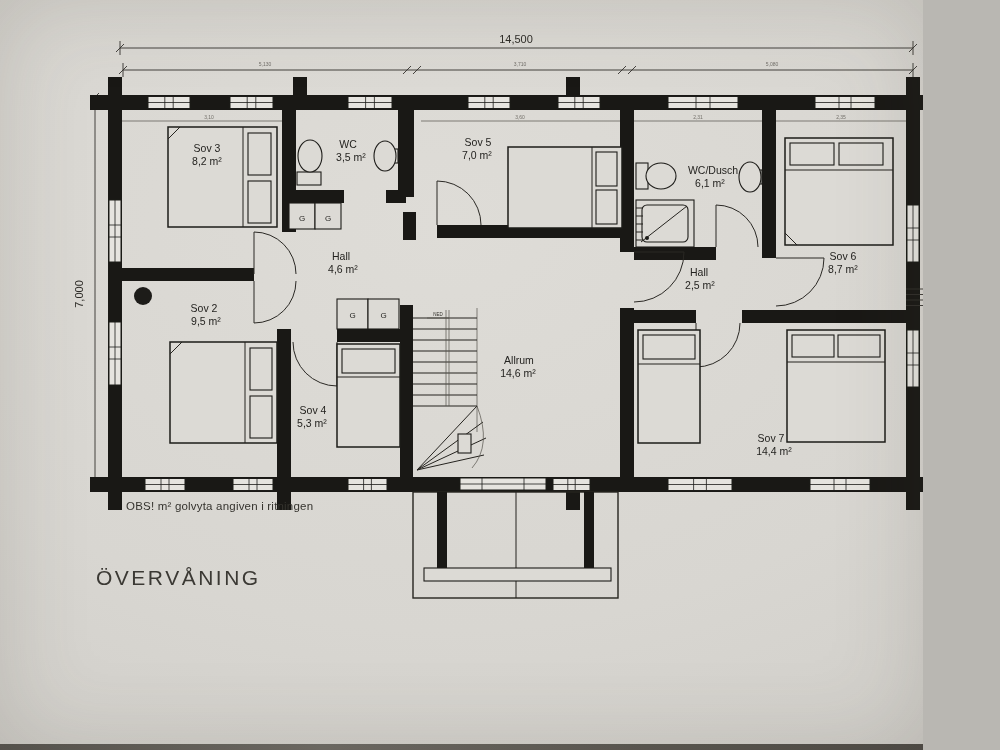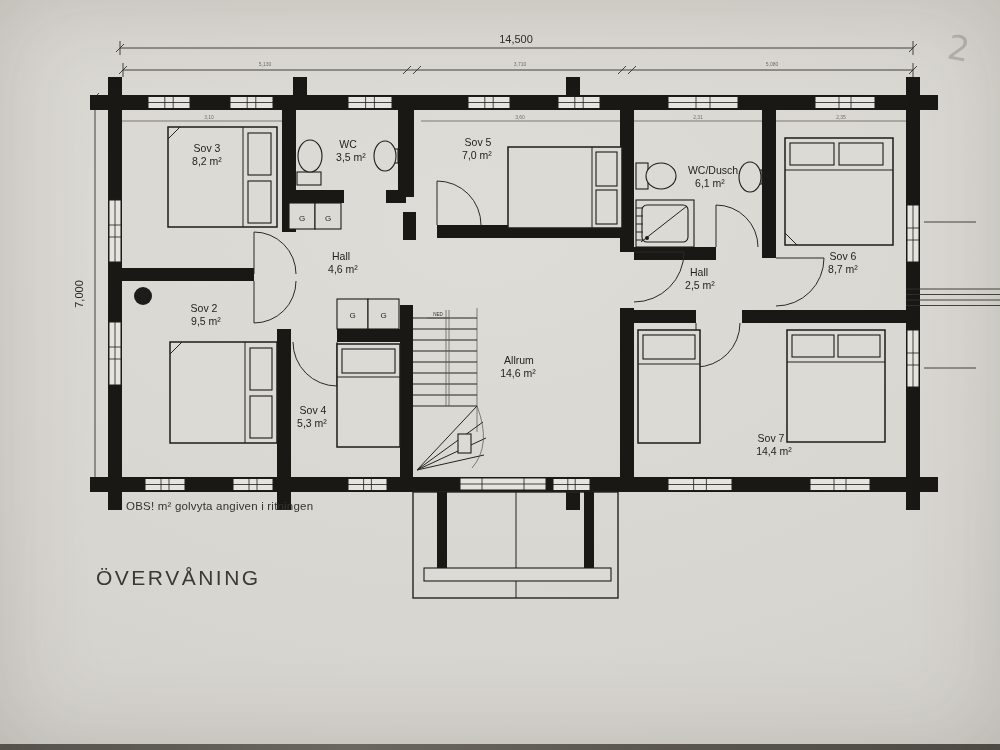"14,500" .photo { width: 1000px -> 923px }
